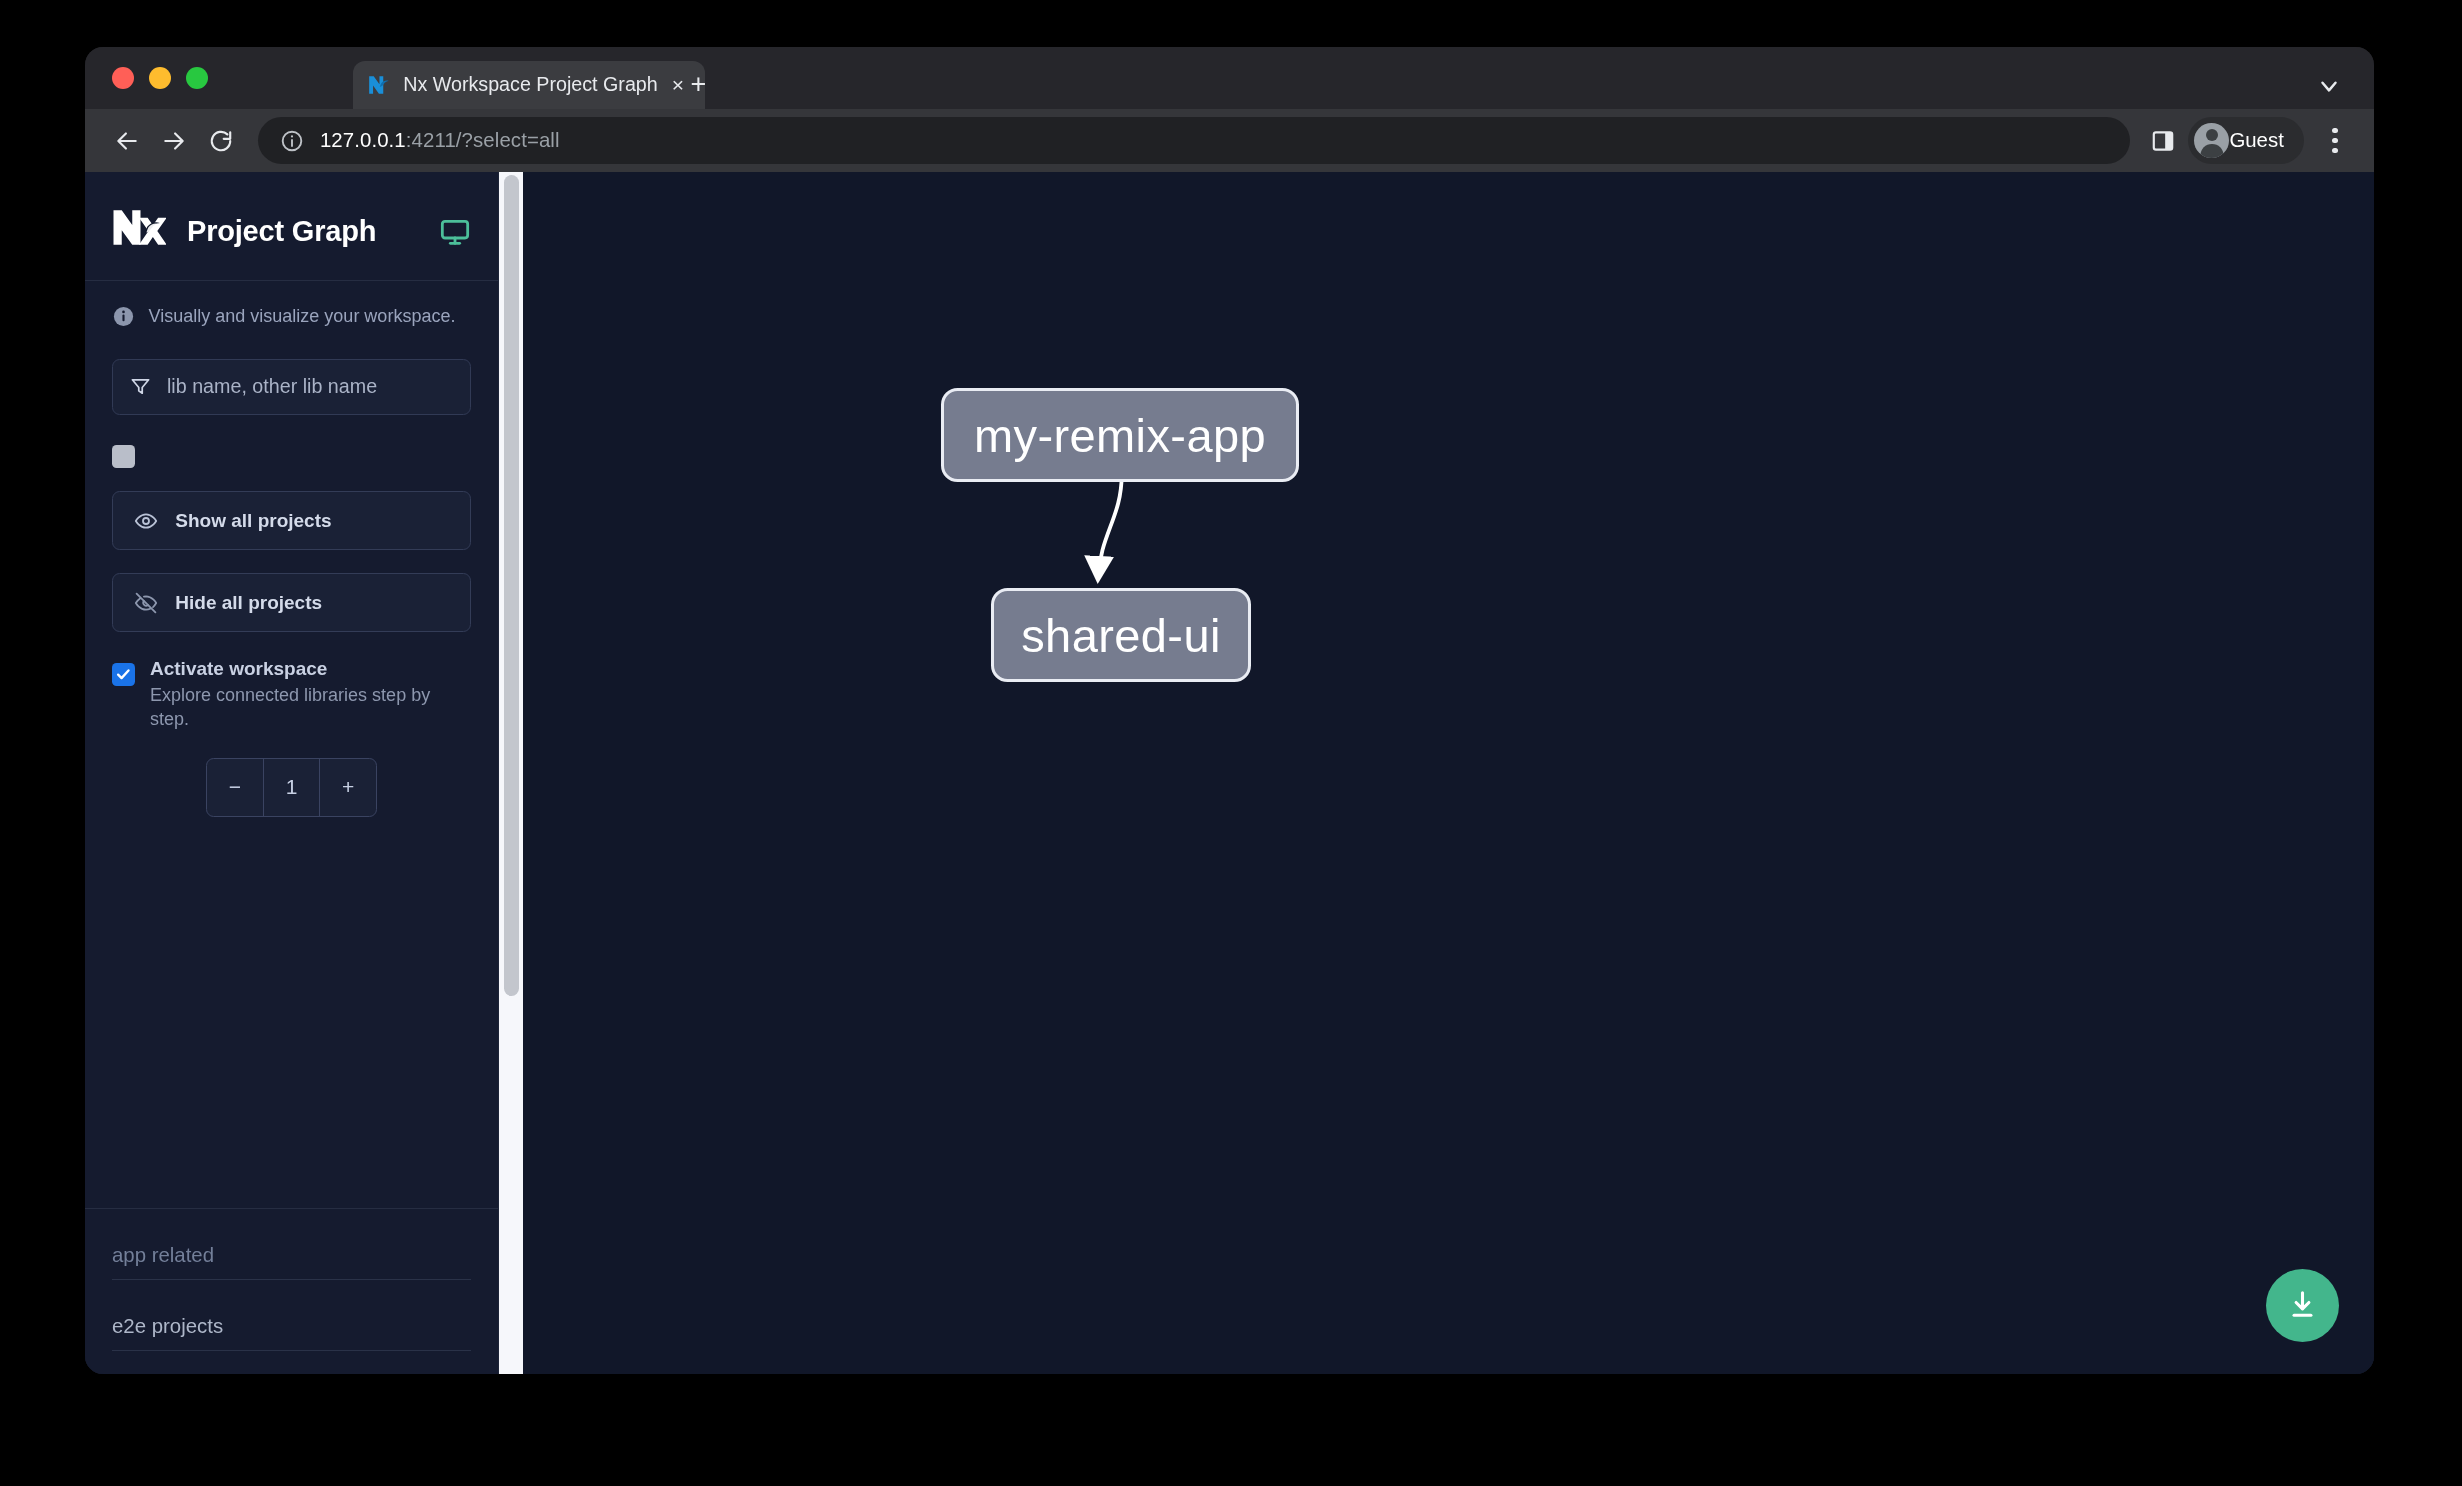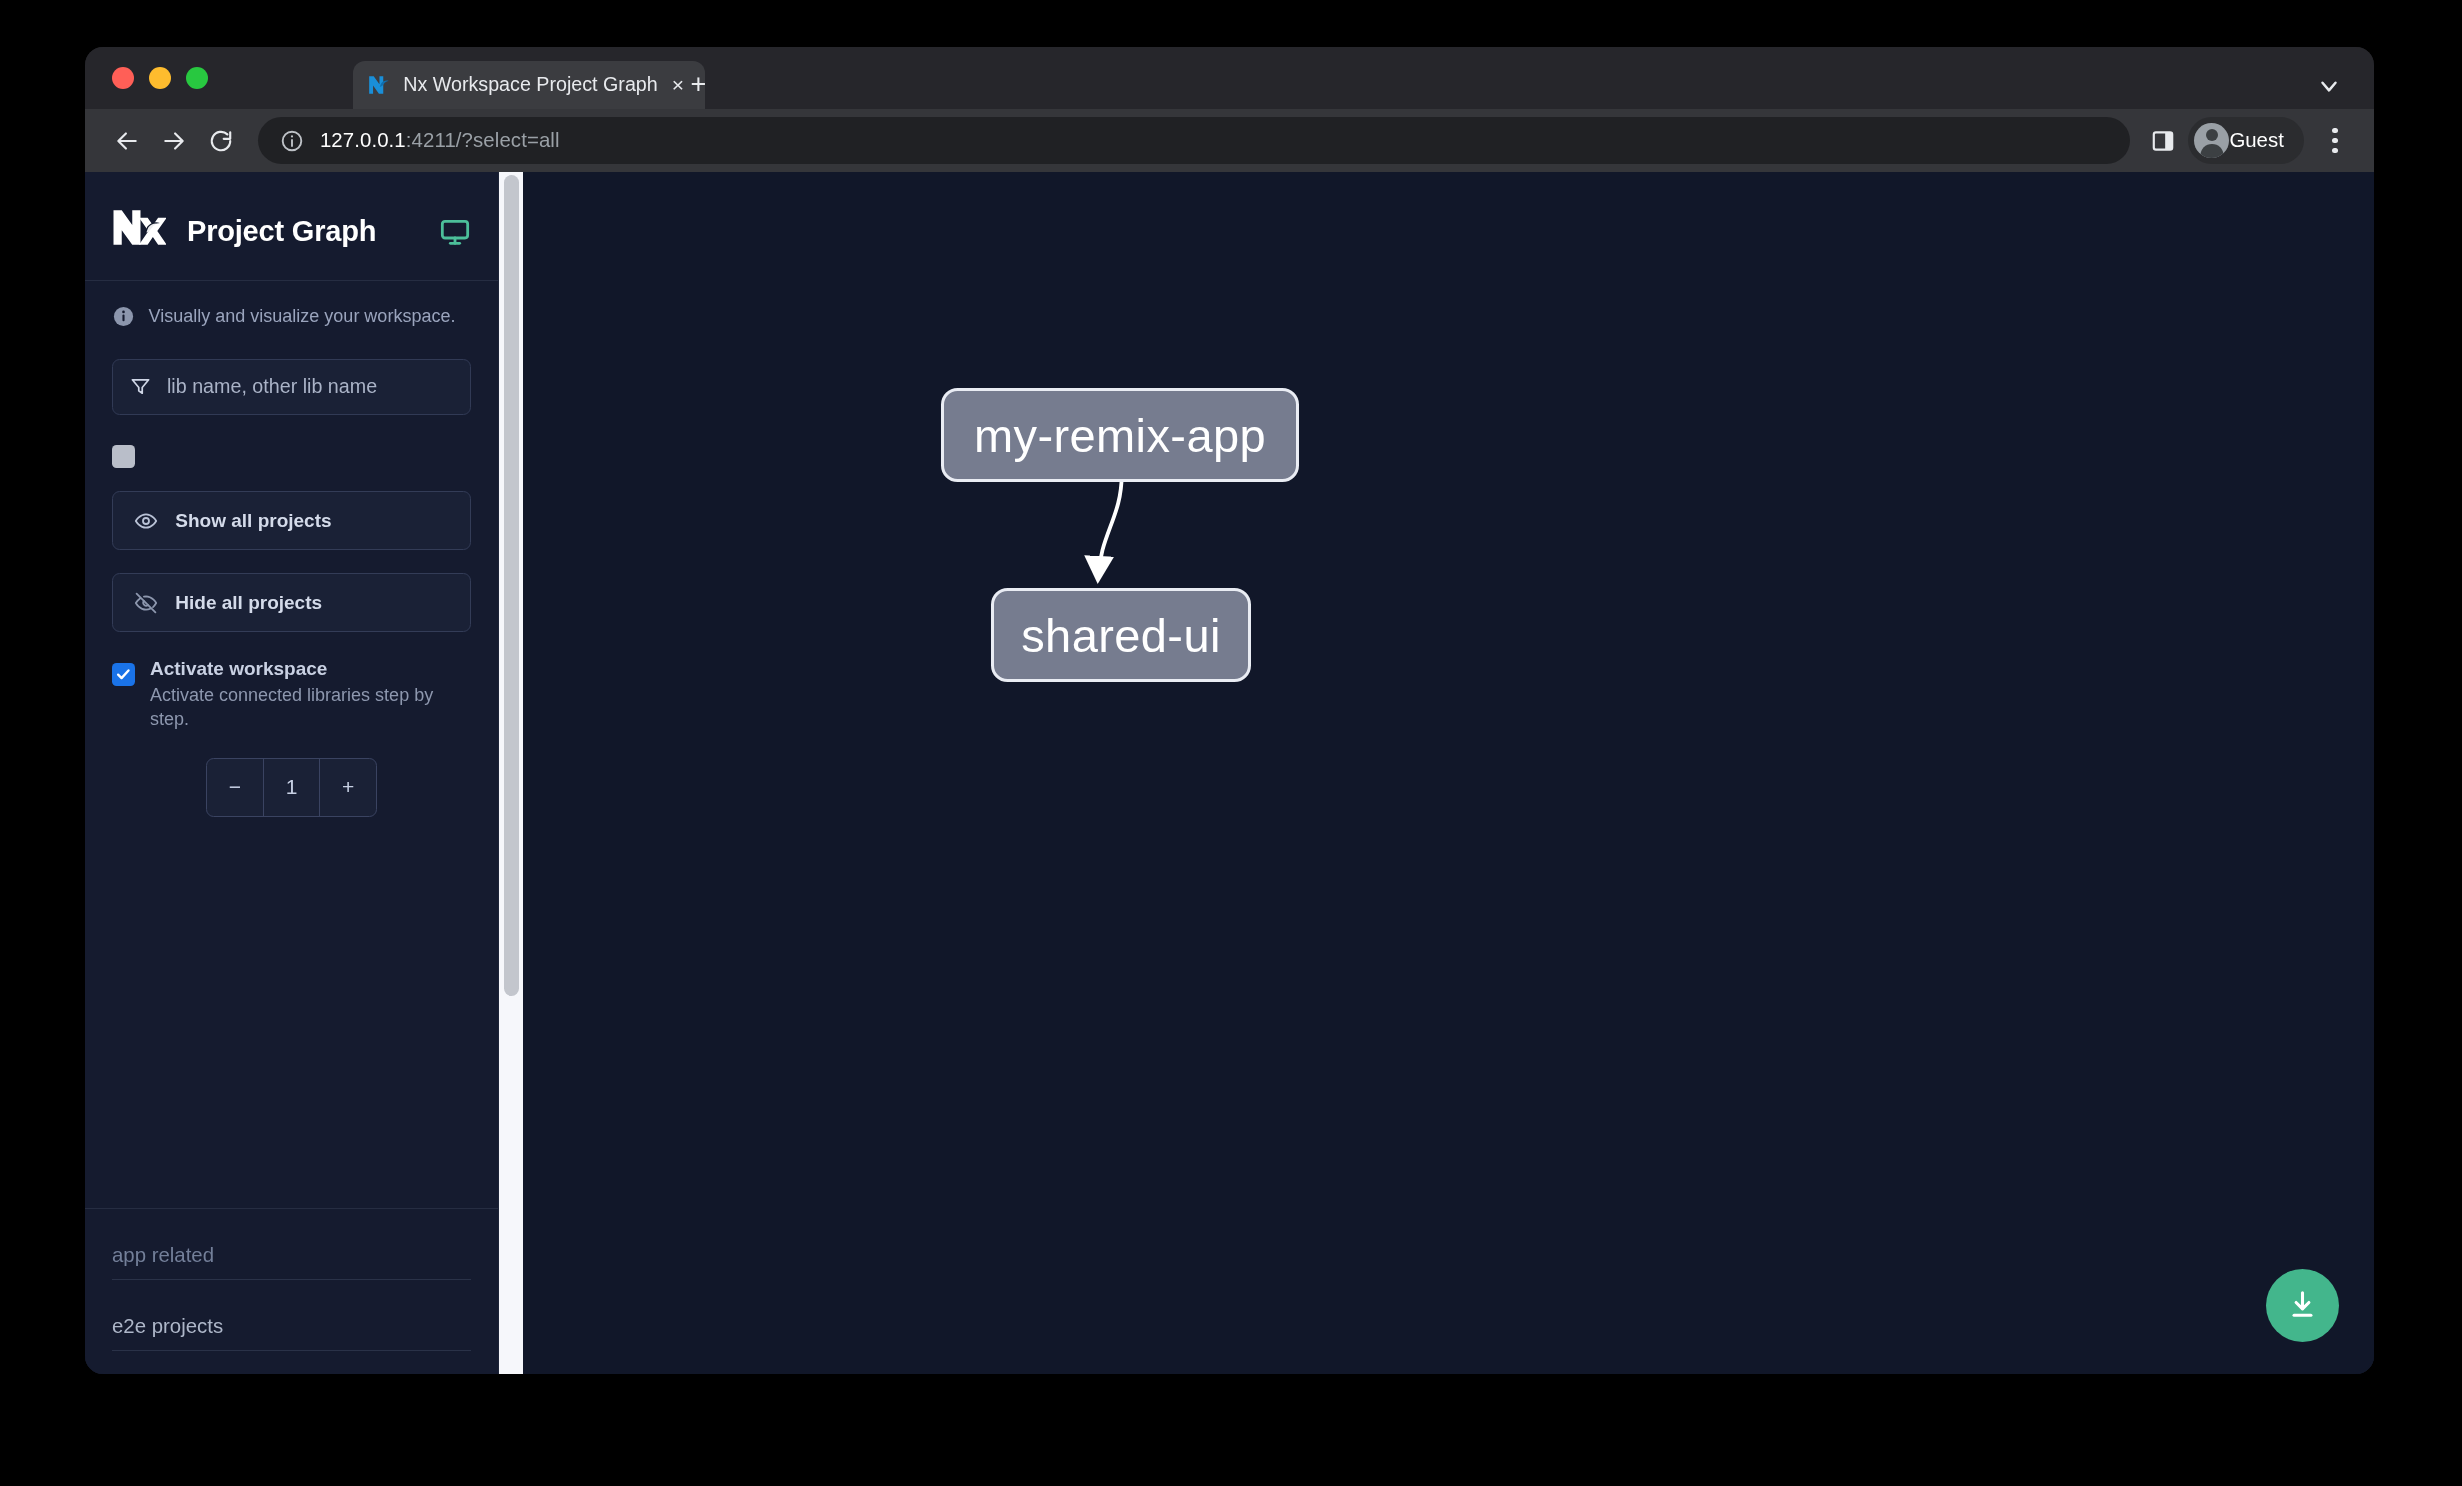"Activate connected libraries step by" span.check-desc { text: Activate -> Explore }
